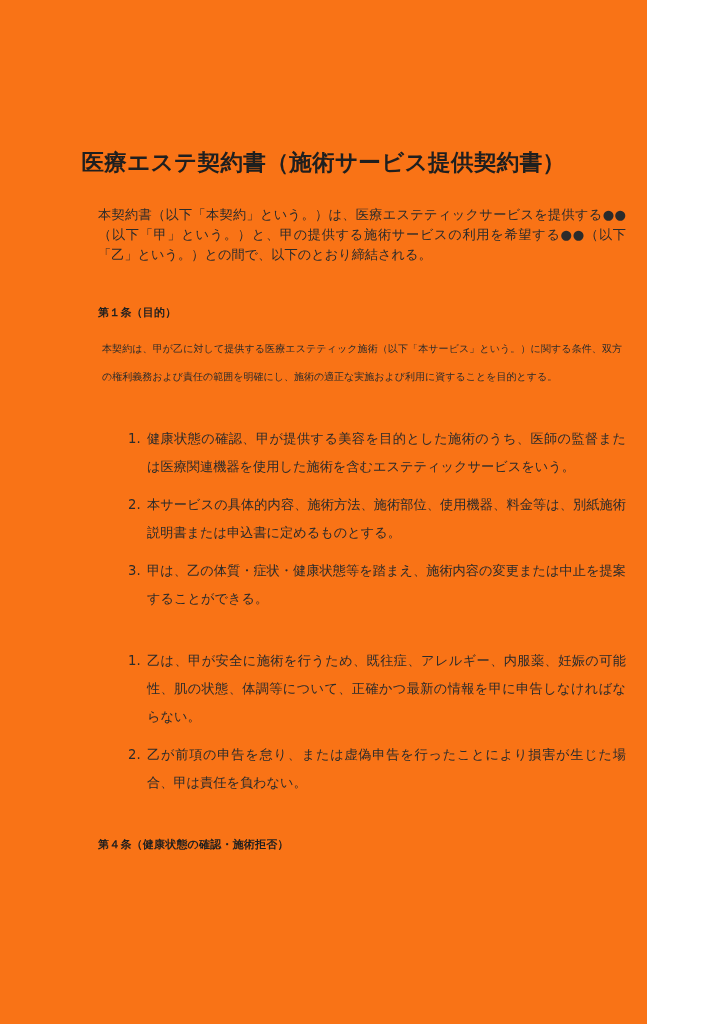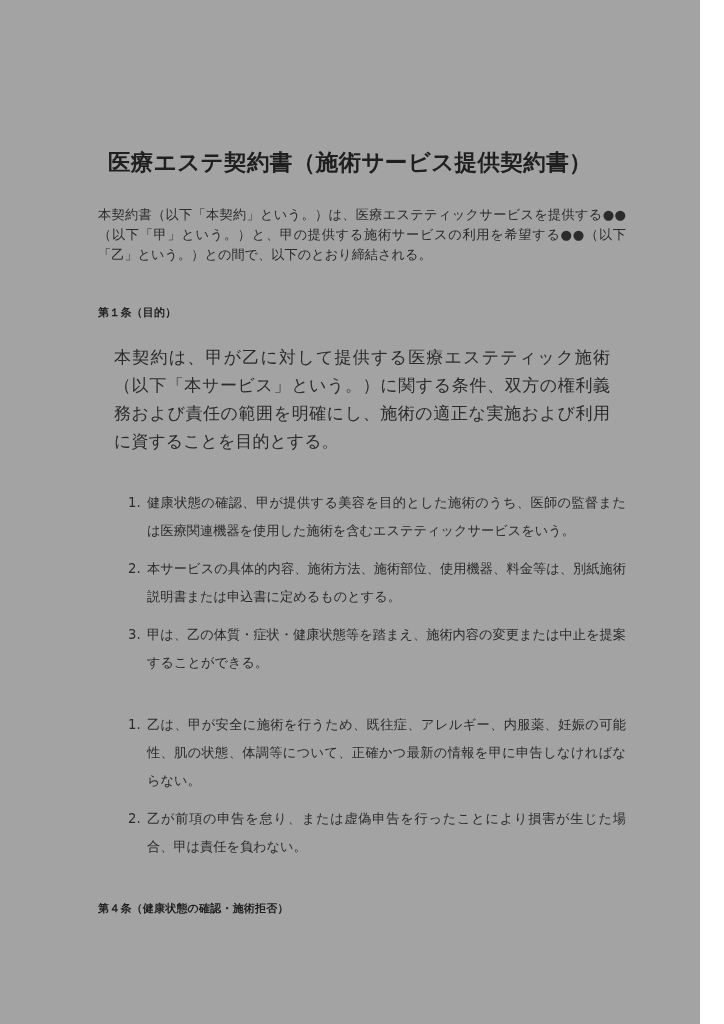"医療エステ契約書（施術サービス提供契約書）" .page { background: #a3a3a3 -> #f97316; width: 700px -> 647px }
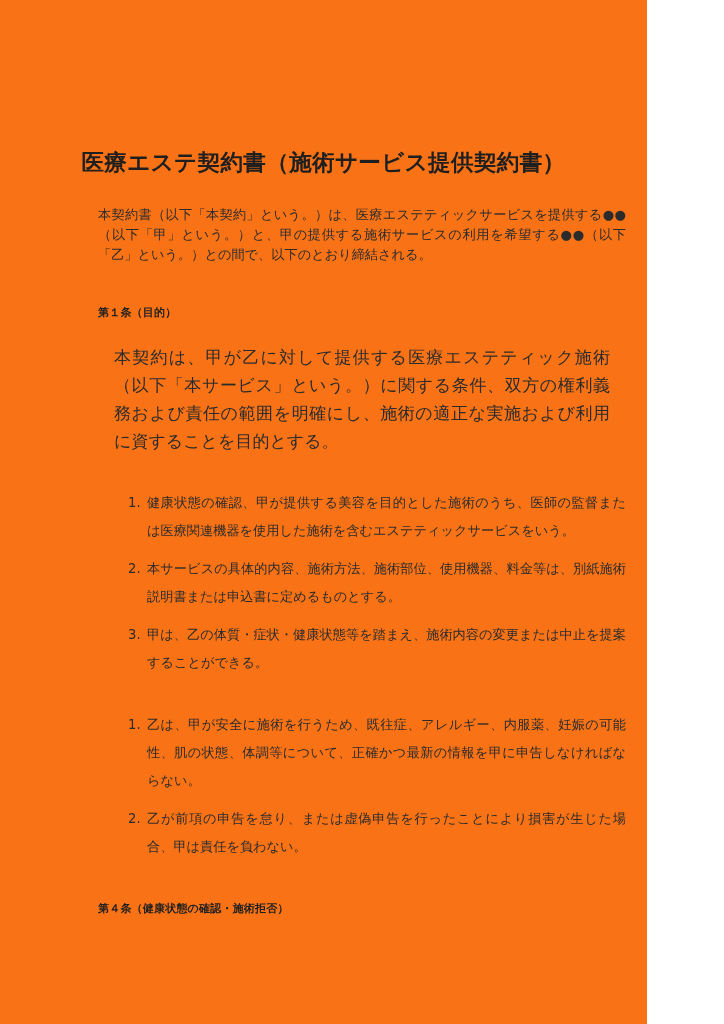"本契約は、甲が乙に対して提供する医療エステティック施術（以下「本サービス」という" .article-body { font-size: 17px -> 10px; margin: 16px -> 4px }
